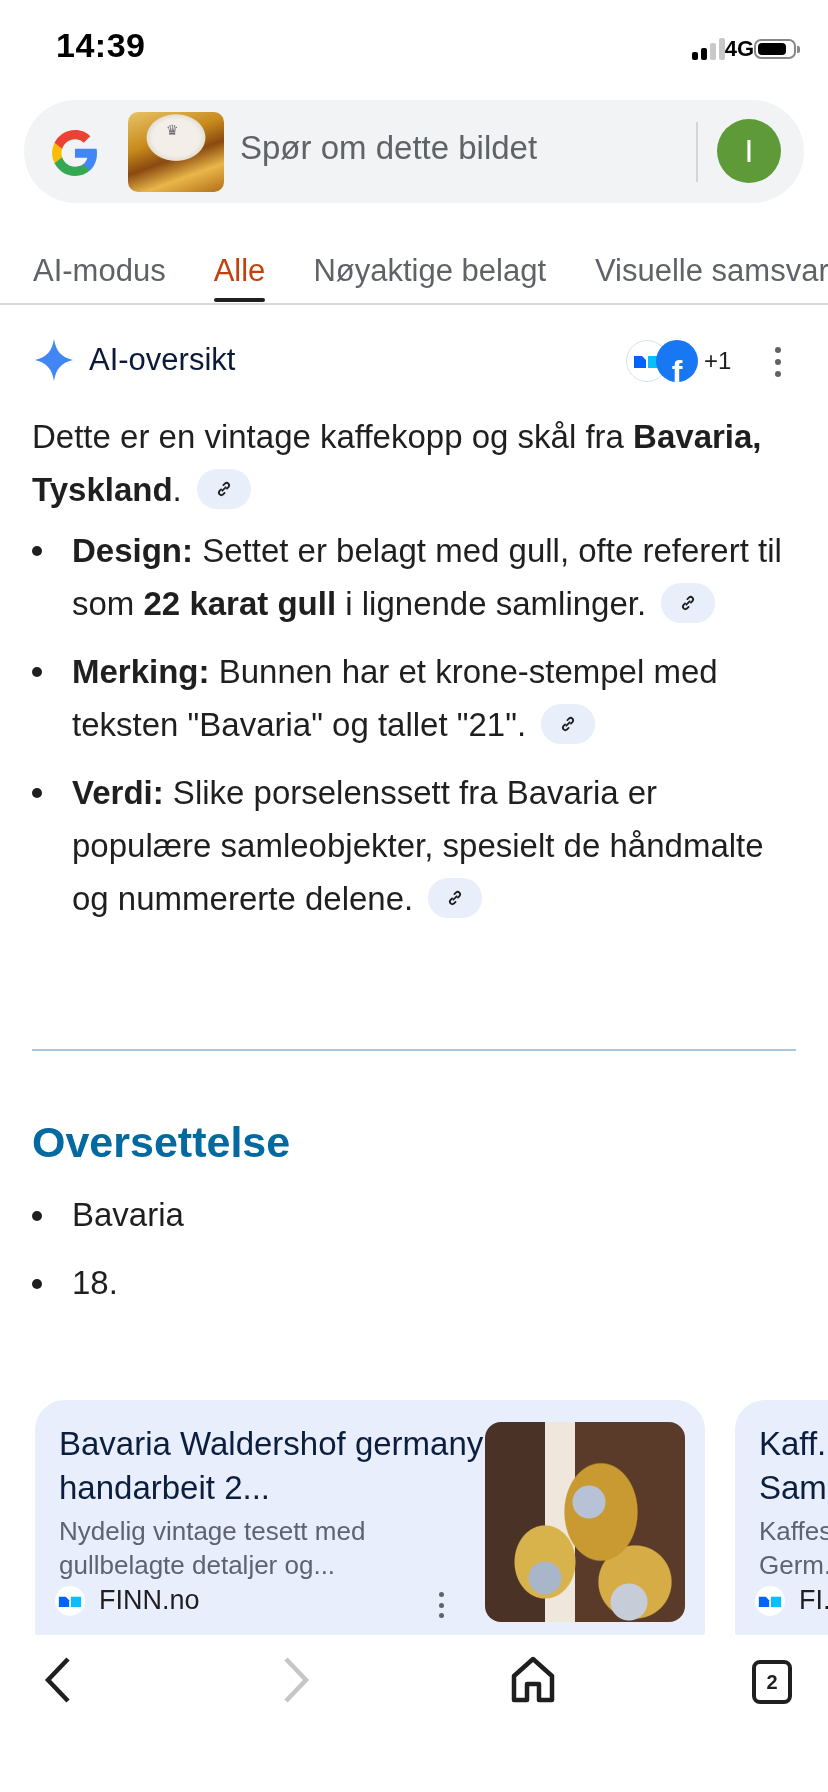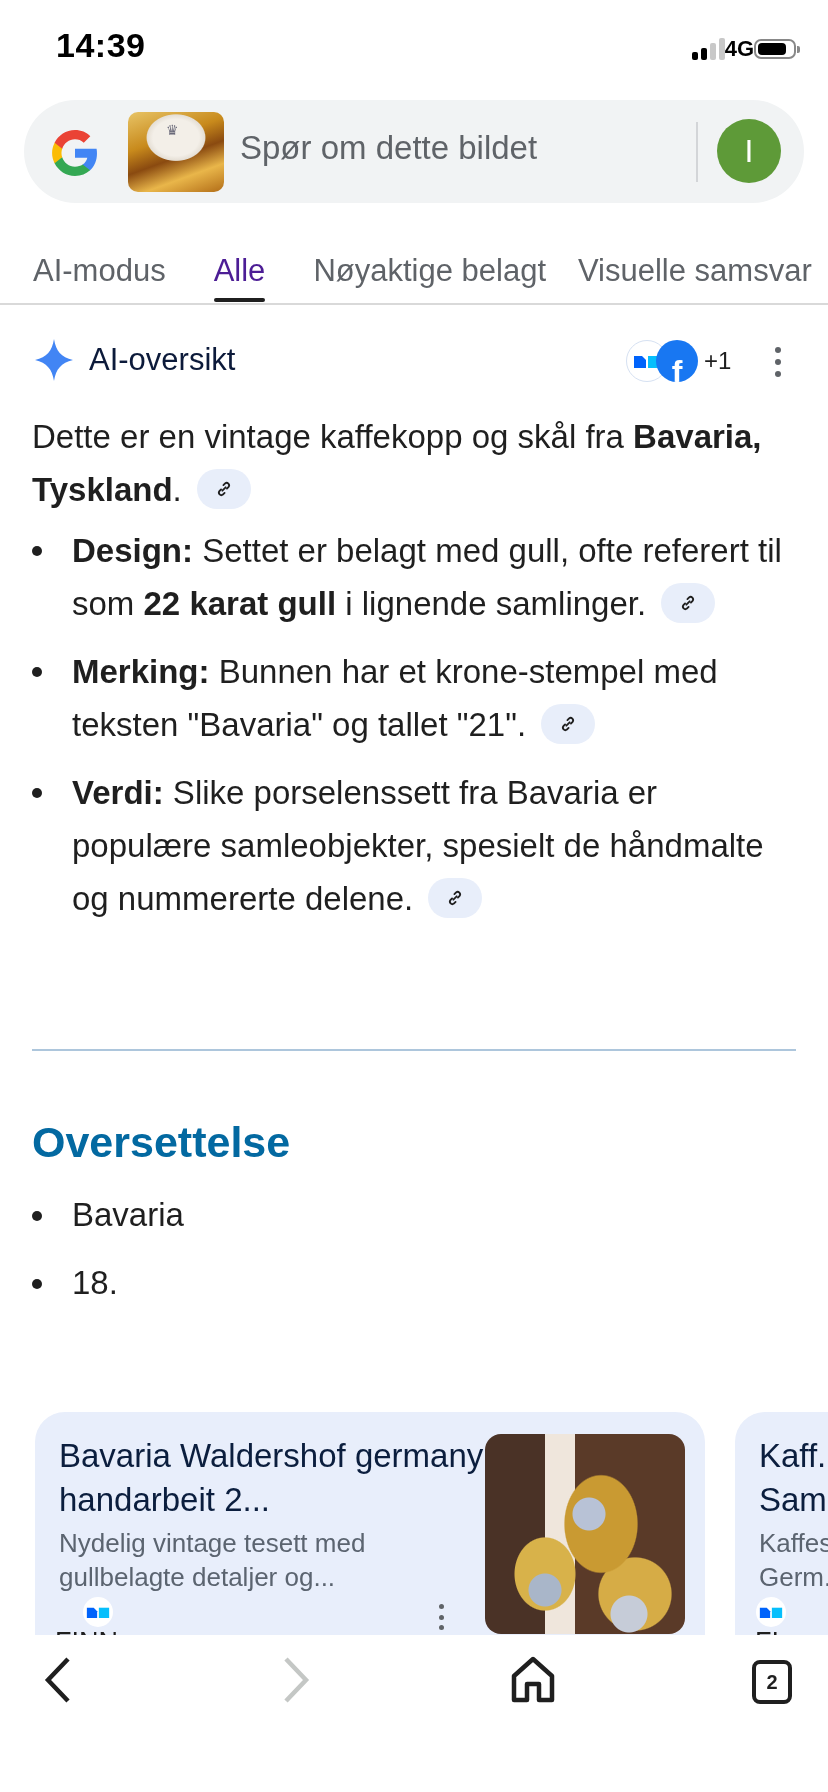"Alle" .tab.active { color: #4c1d95 -> #c2410c }
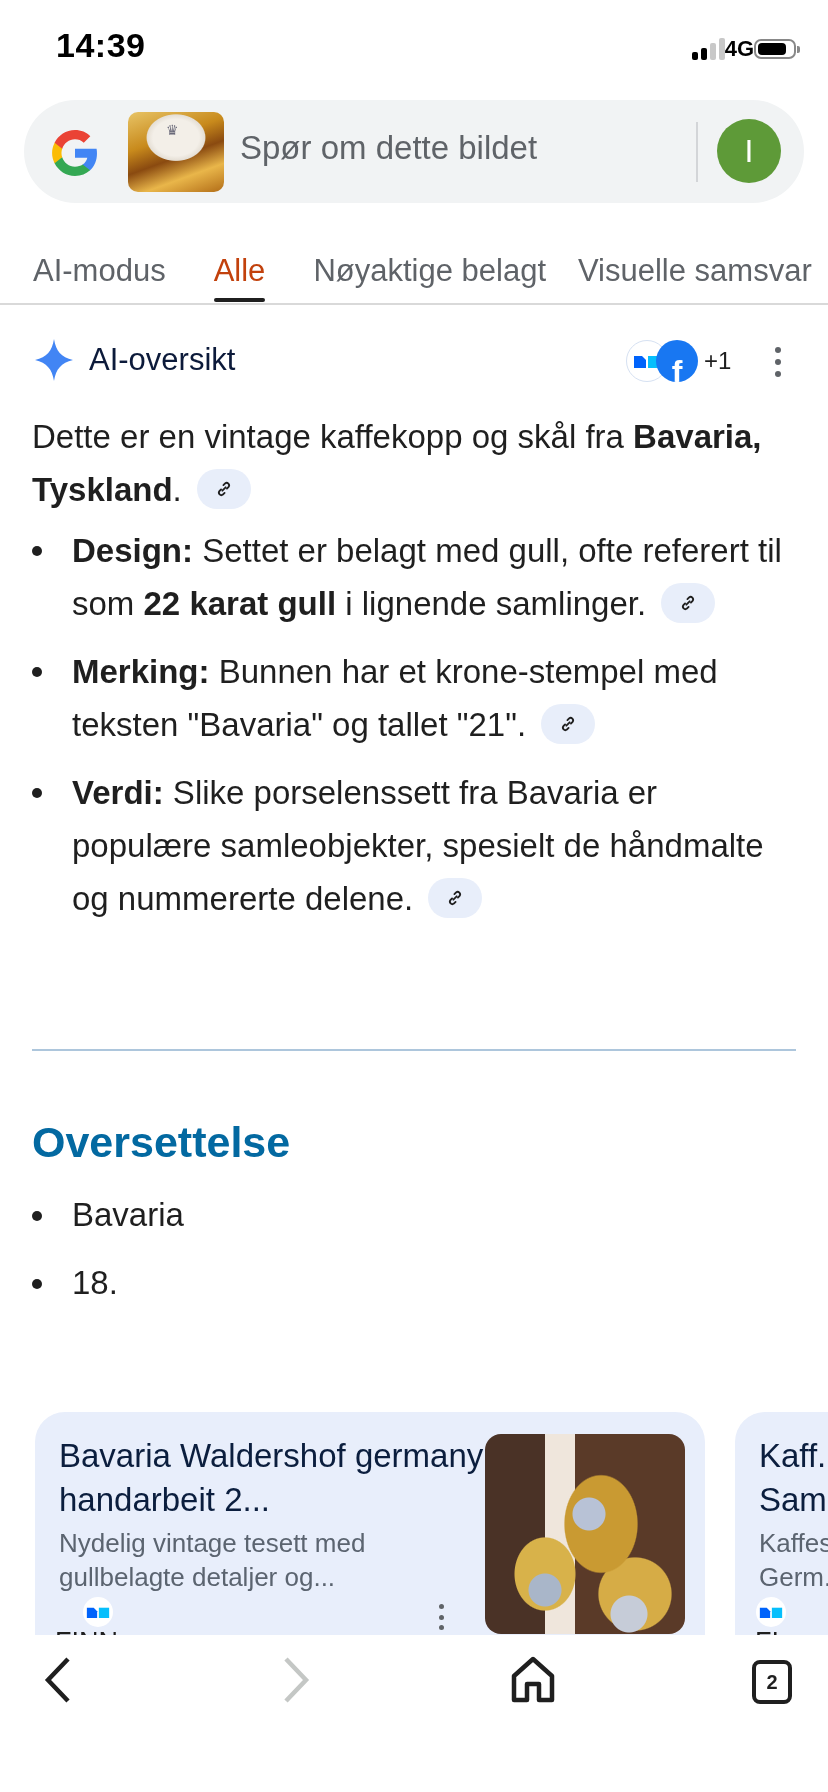"Visuelle samsvar" div.tab { margin-left: 32px -> 49px }
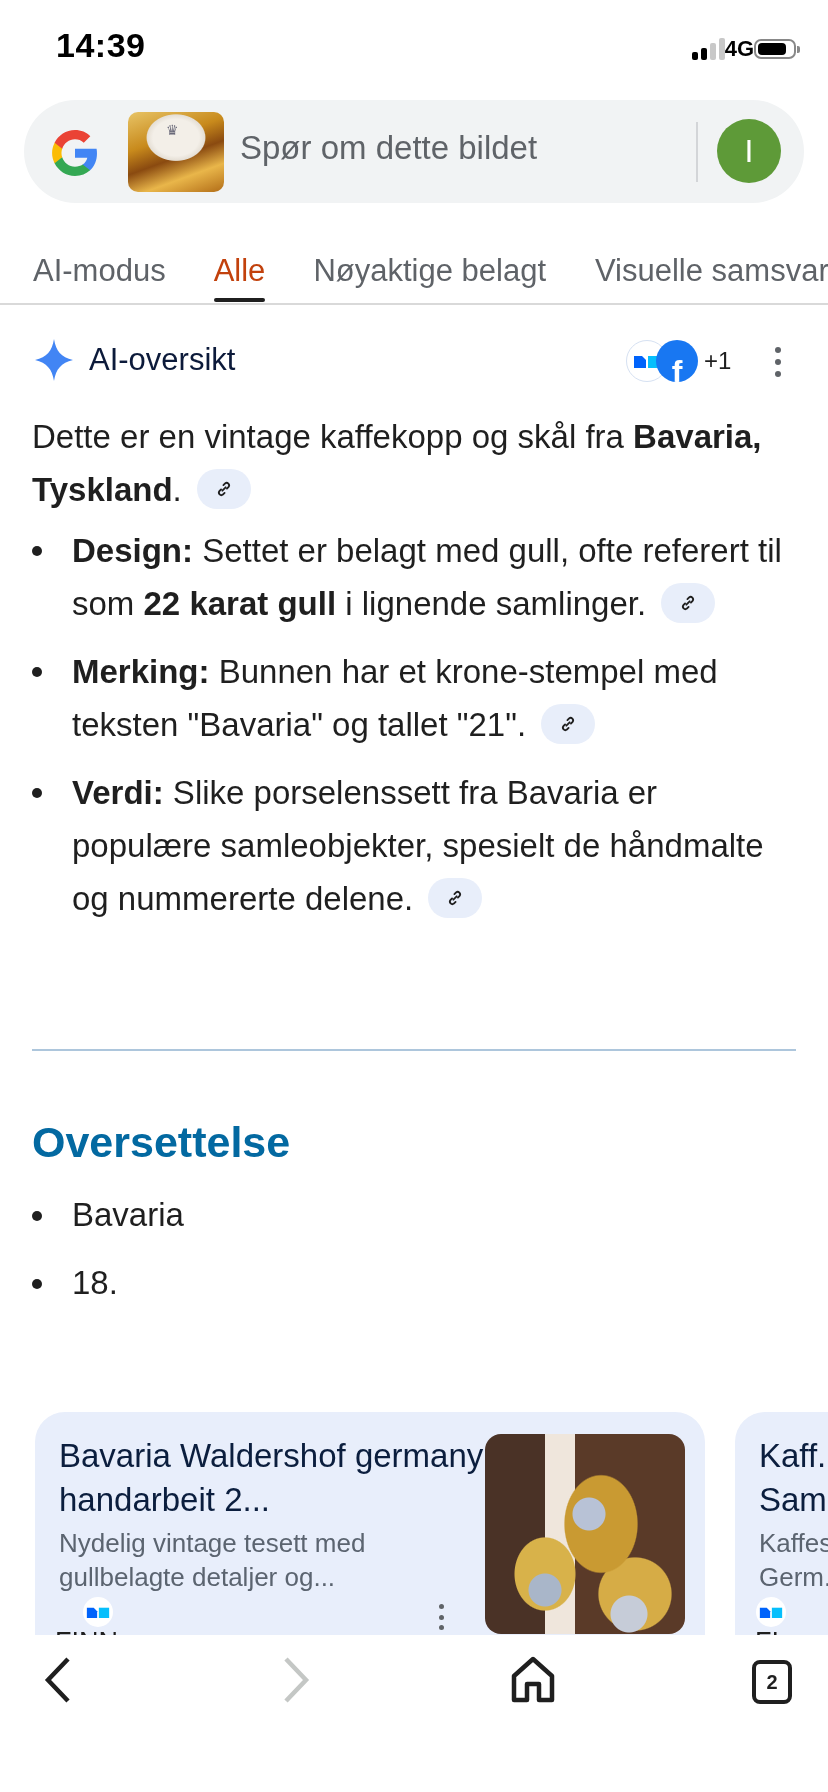"Bavaria Waldershof germany handarbeit" .card { top: 12px -> 0 }
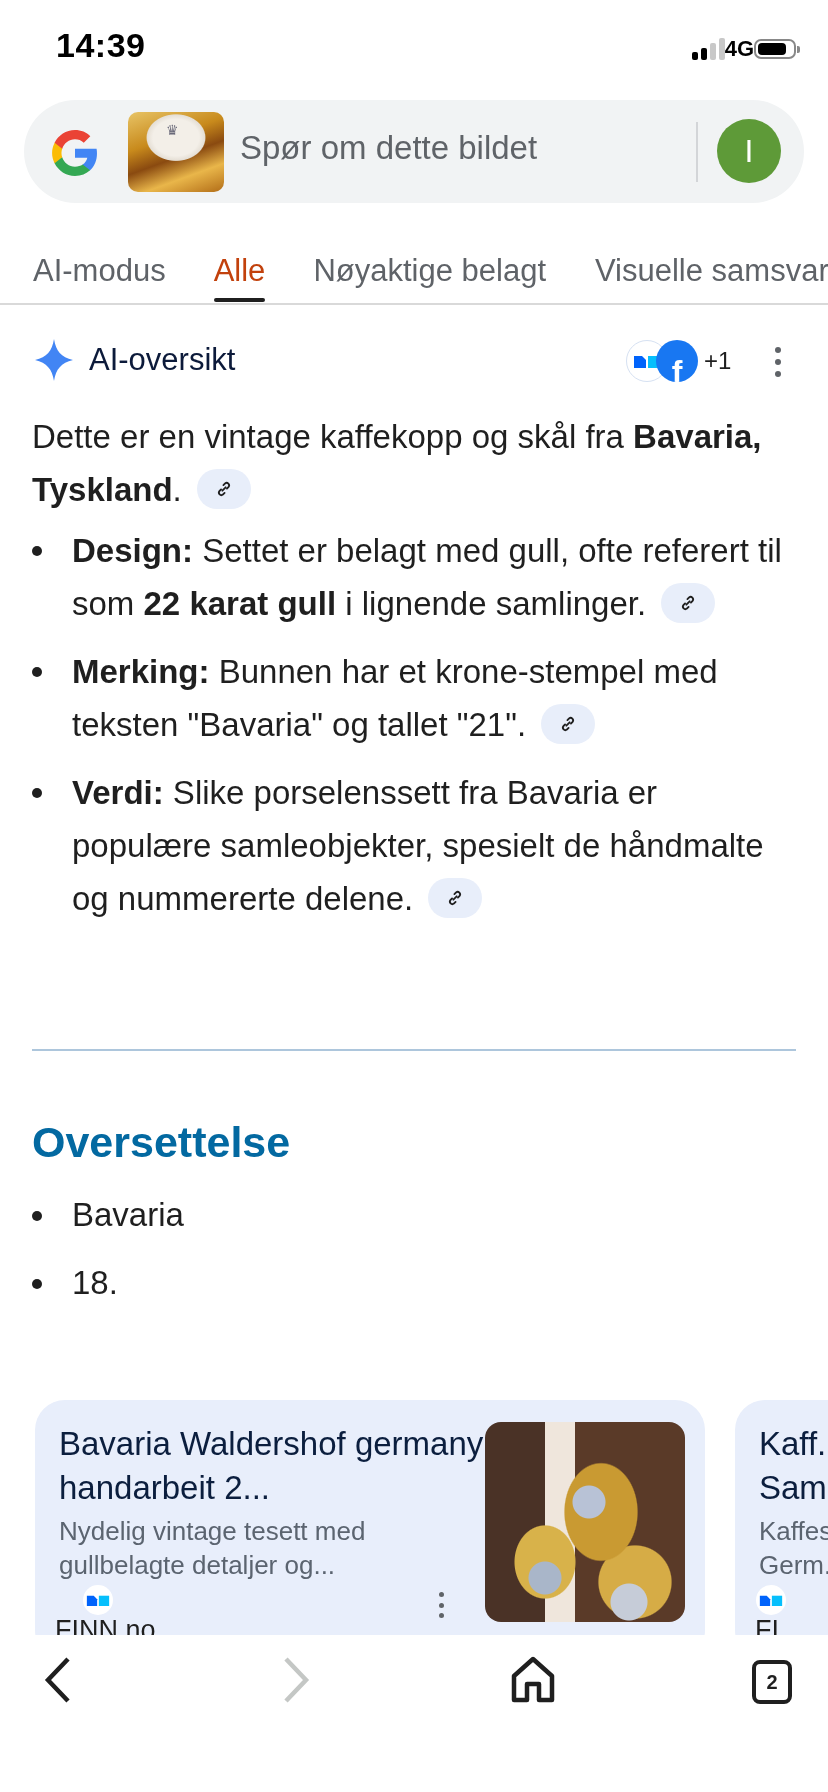"FINN.no" .card-source { flex-direction: column -> none }
